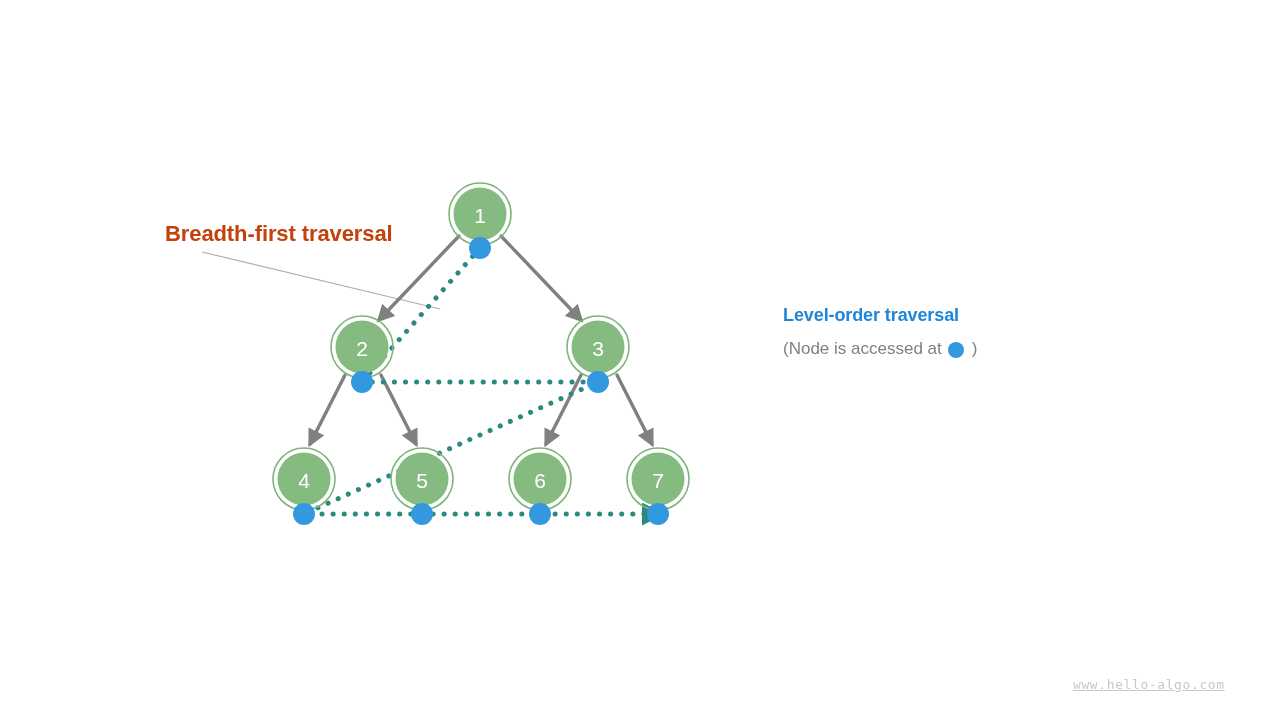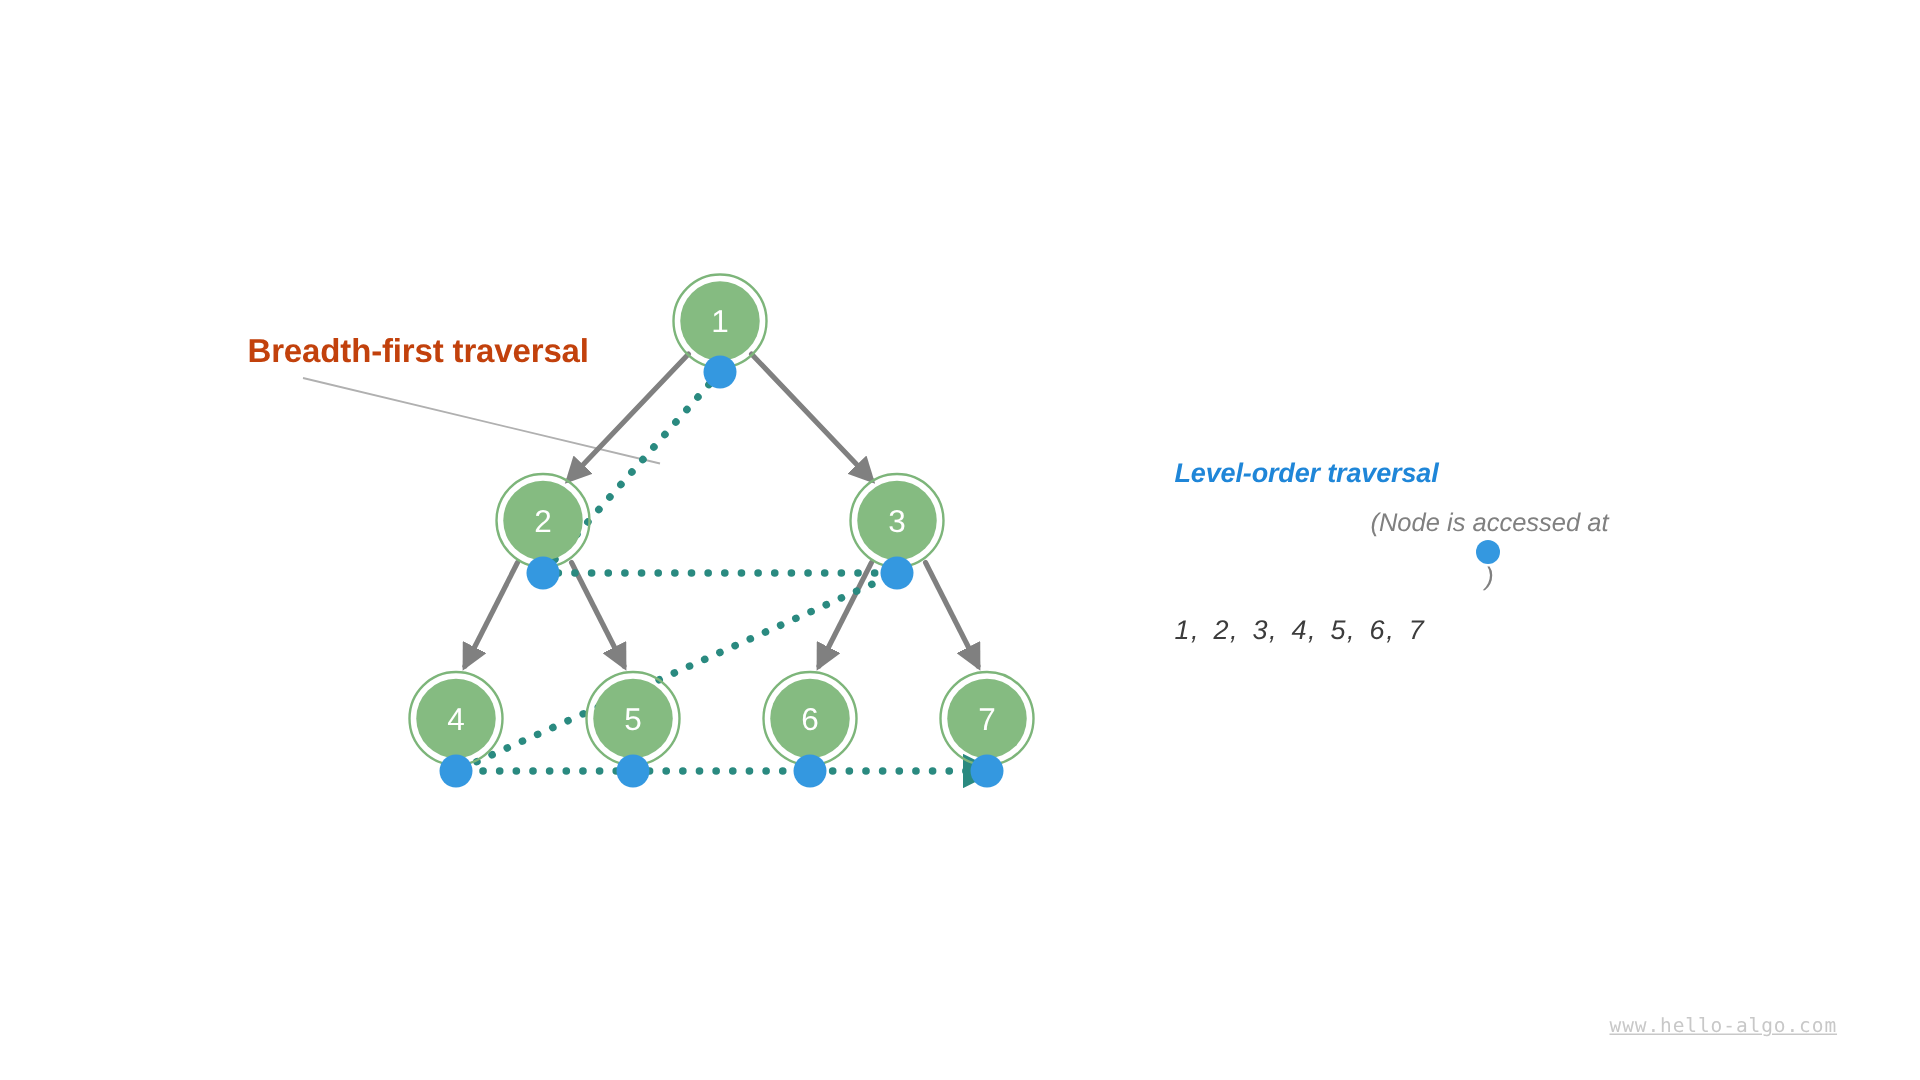"Level-order traversal" #legend-panel { font-style: italic -> none }
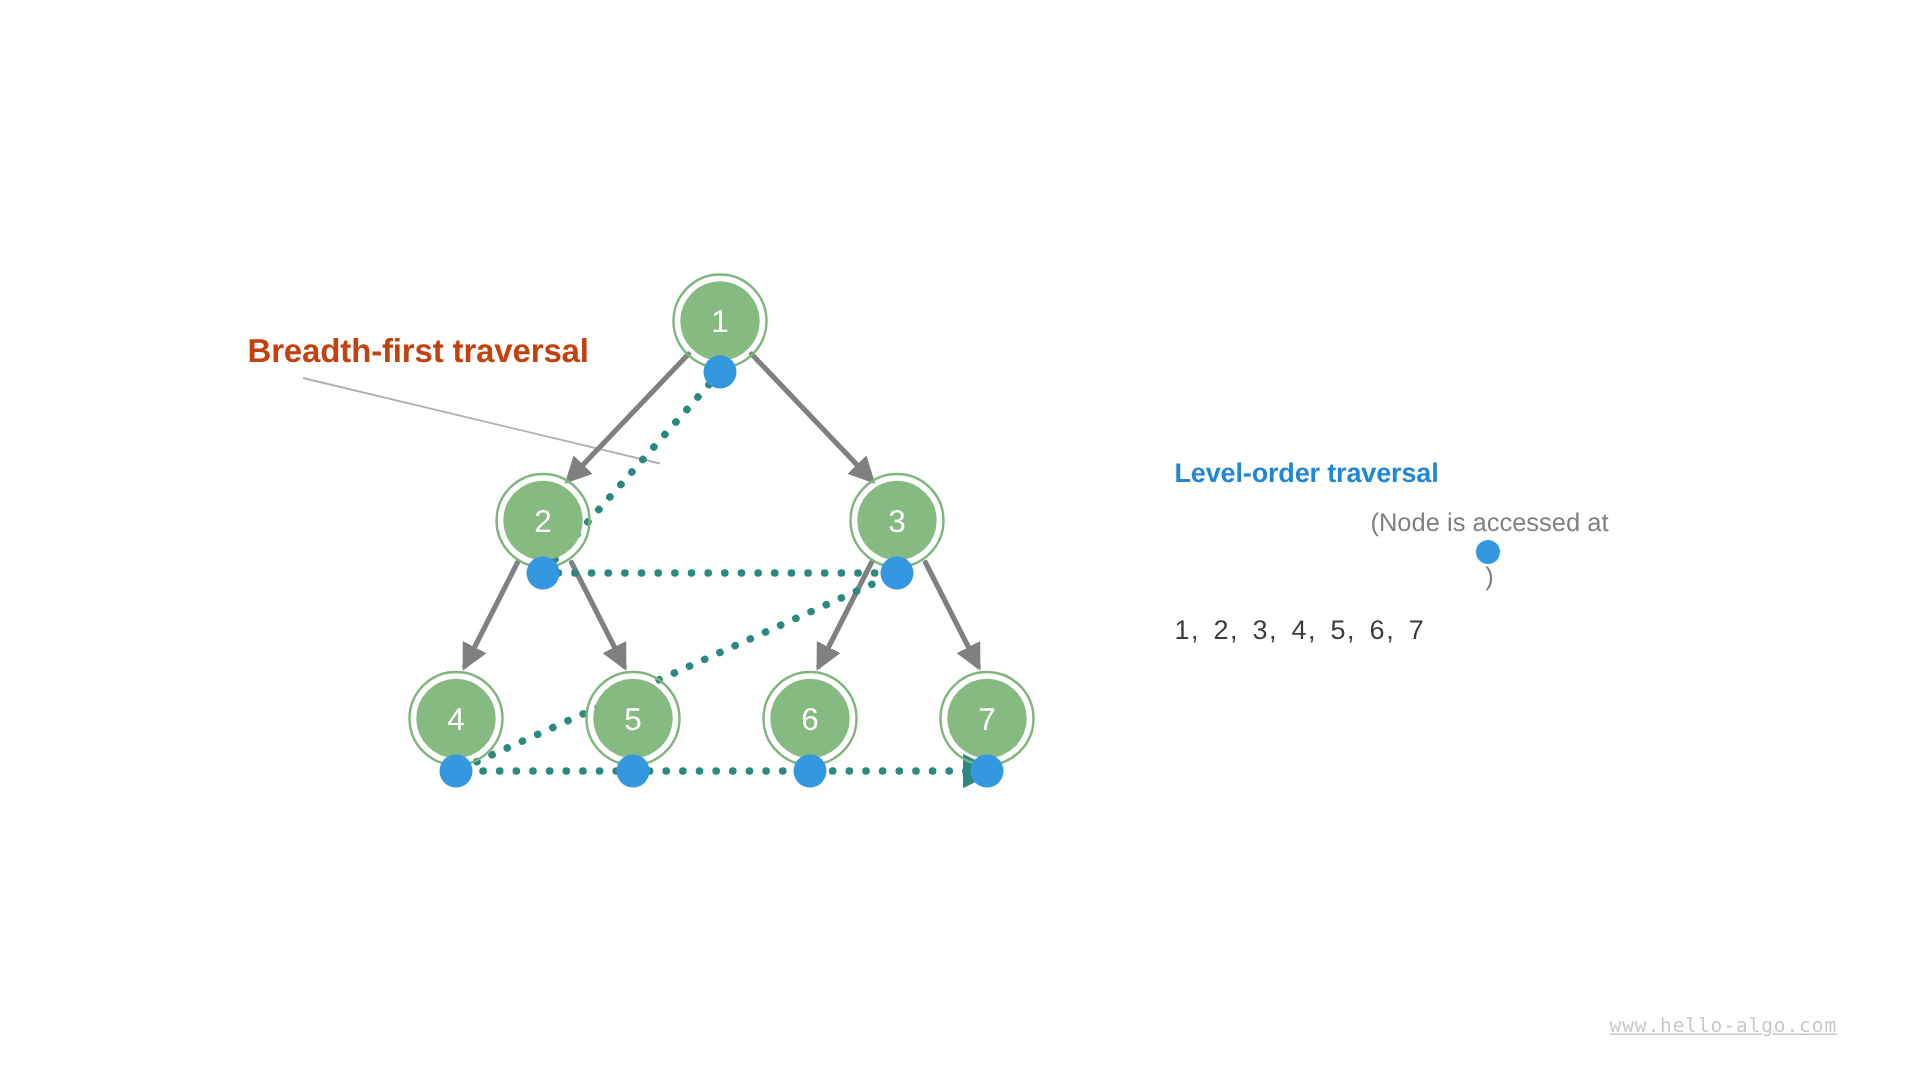"(Node is accessed at" #legend-subtitle { flex-direction: column -> none }
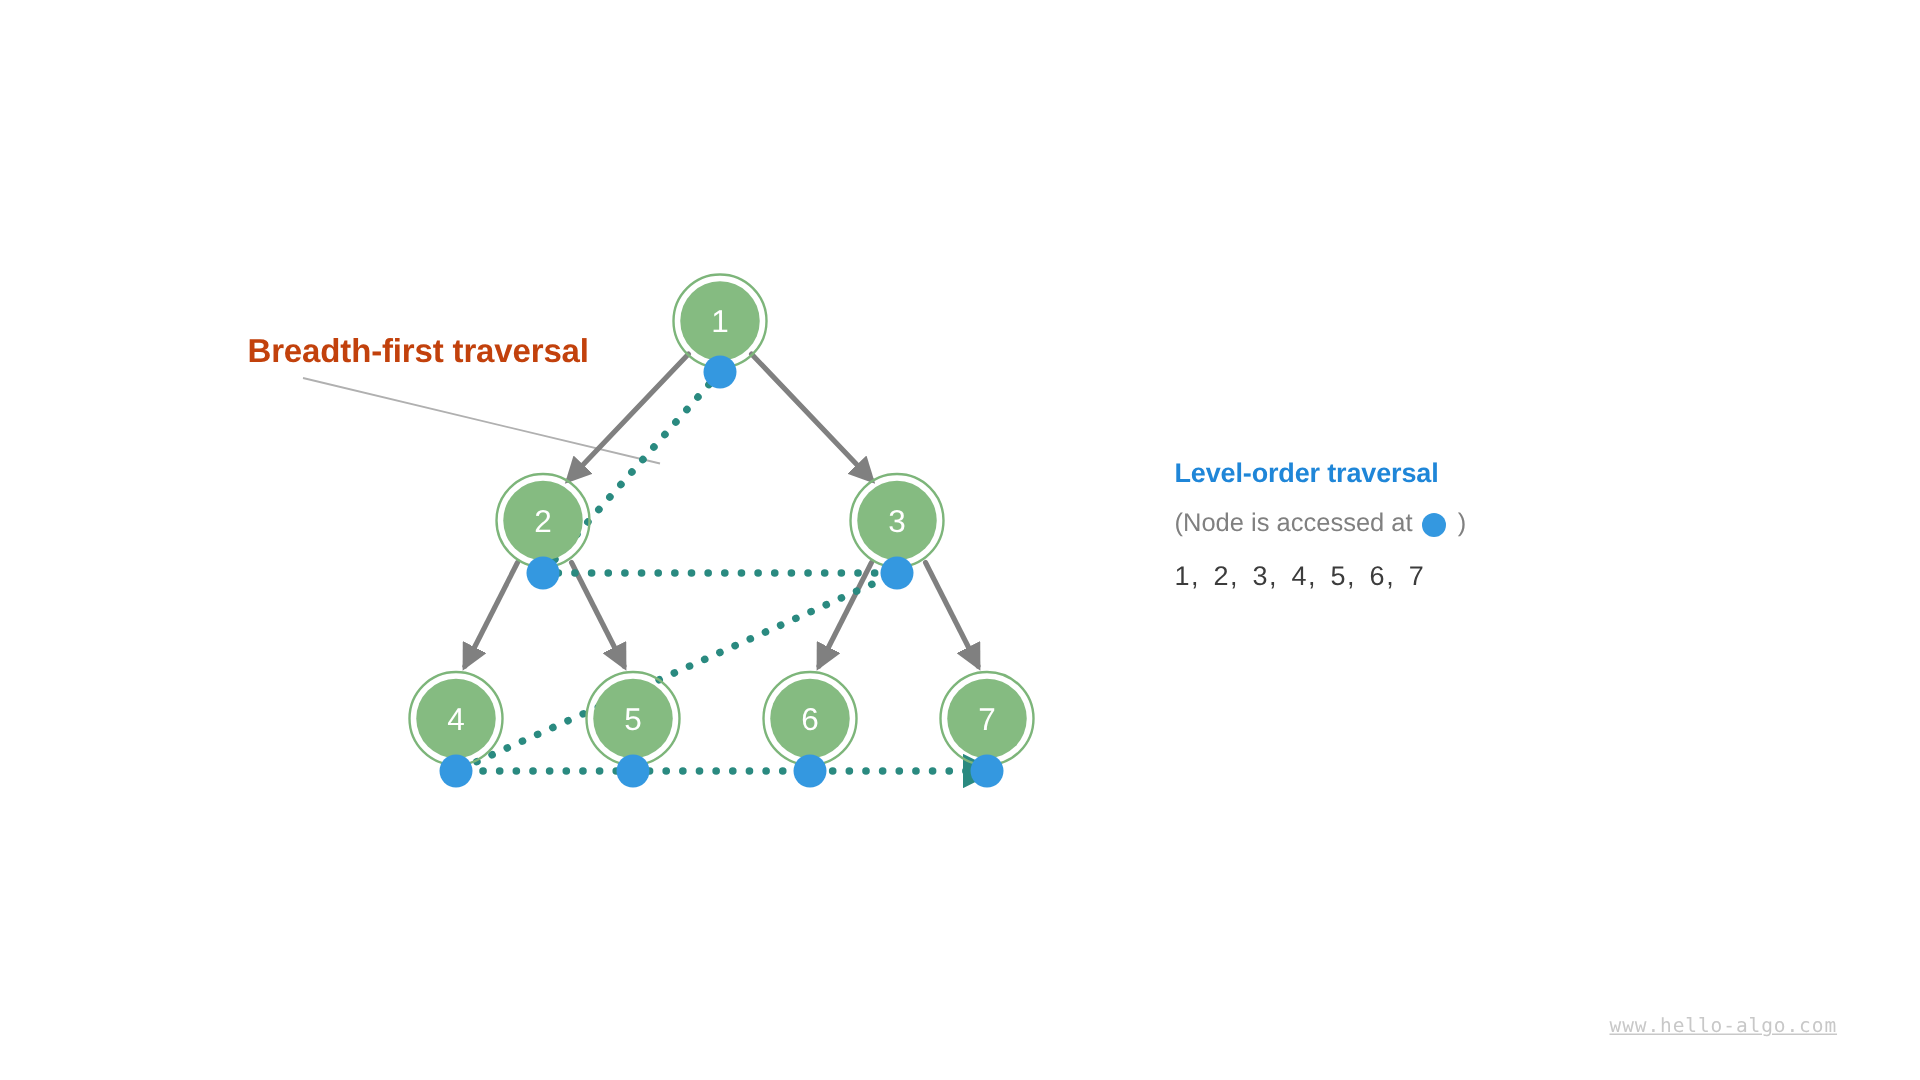"1, 2, 3, 4, 5," div { html: <div><span>1,</span><span>2,</span><span>3,</span><span>4,</span><span>5,</span><span>6,</span><span>7</span></div> -> none }
